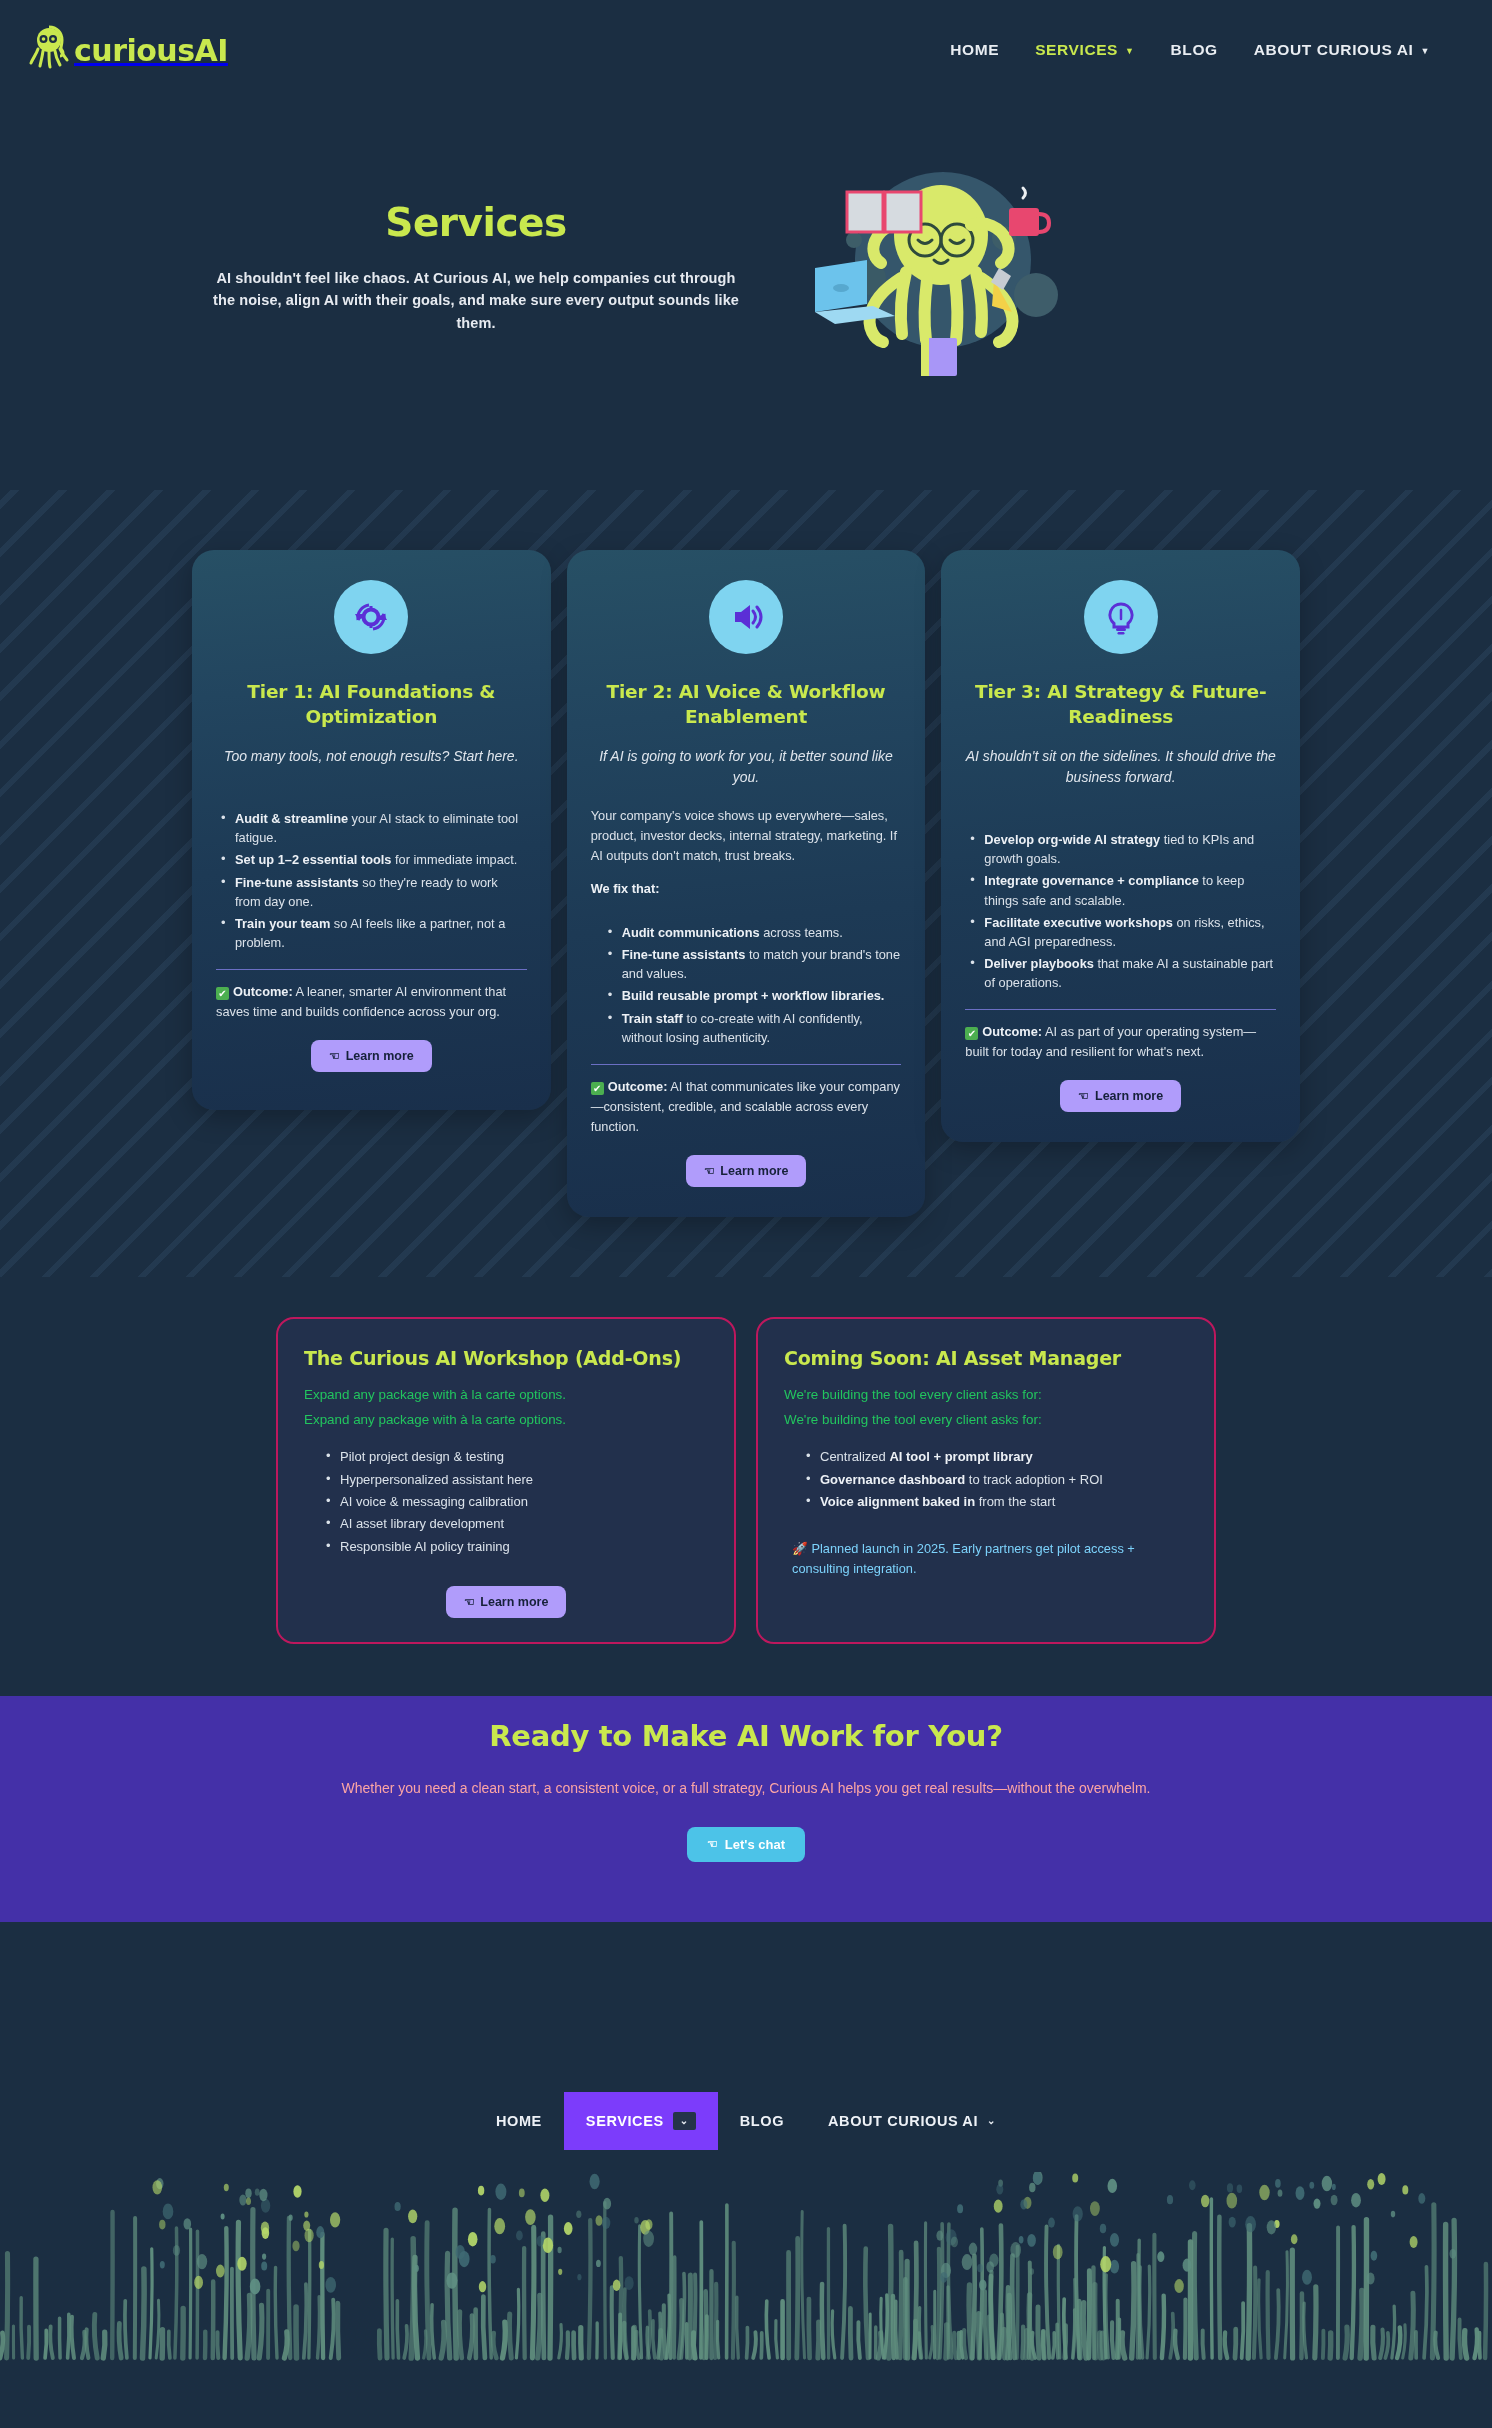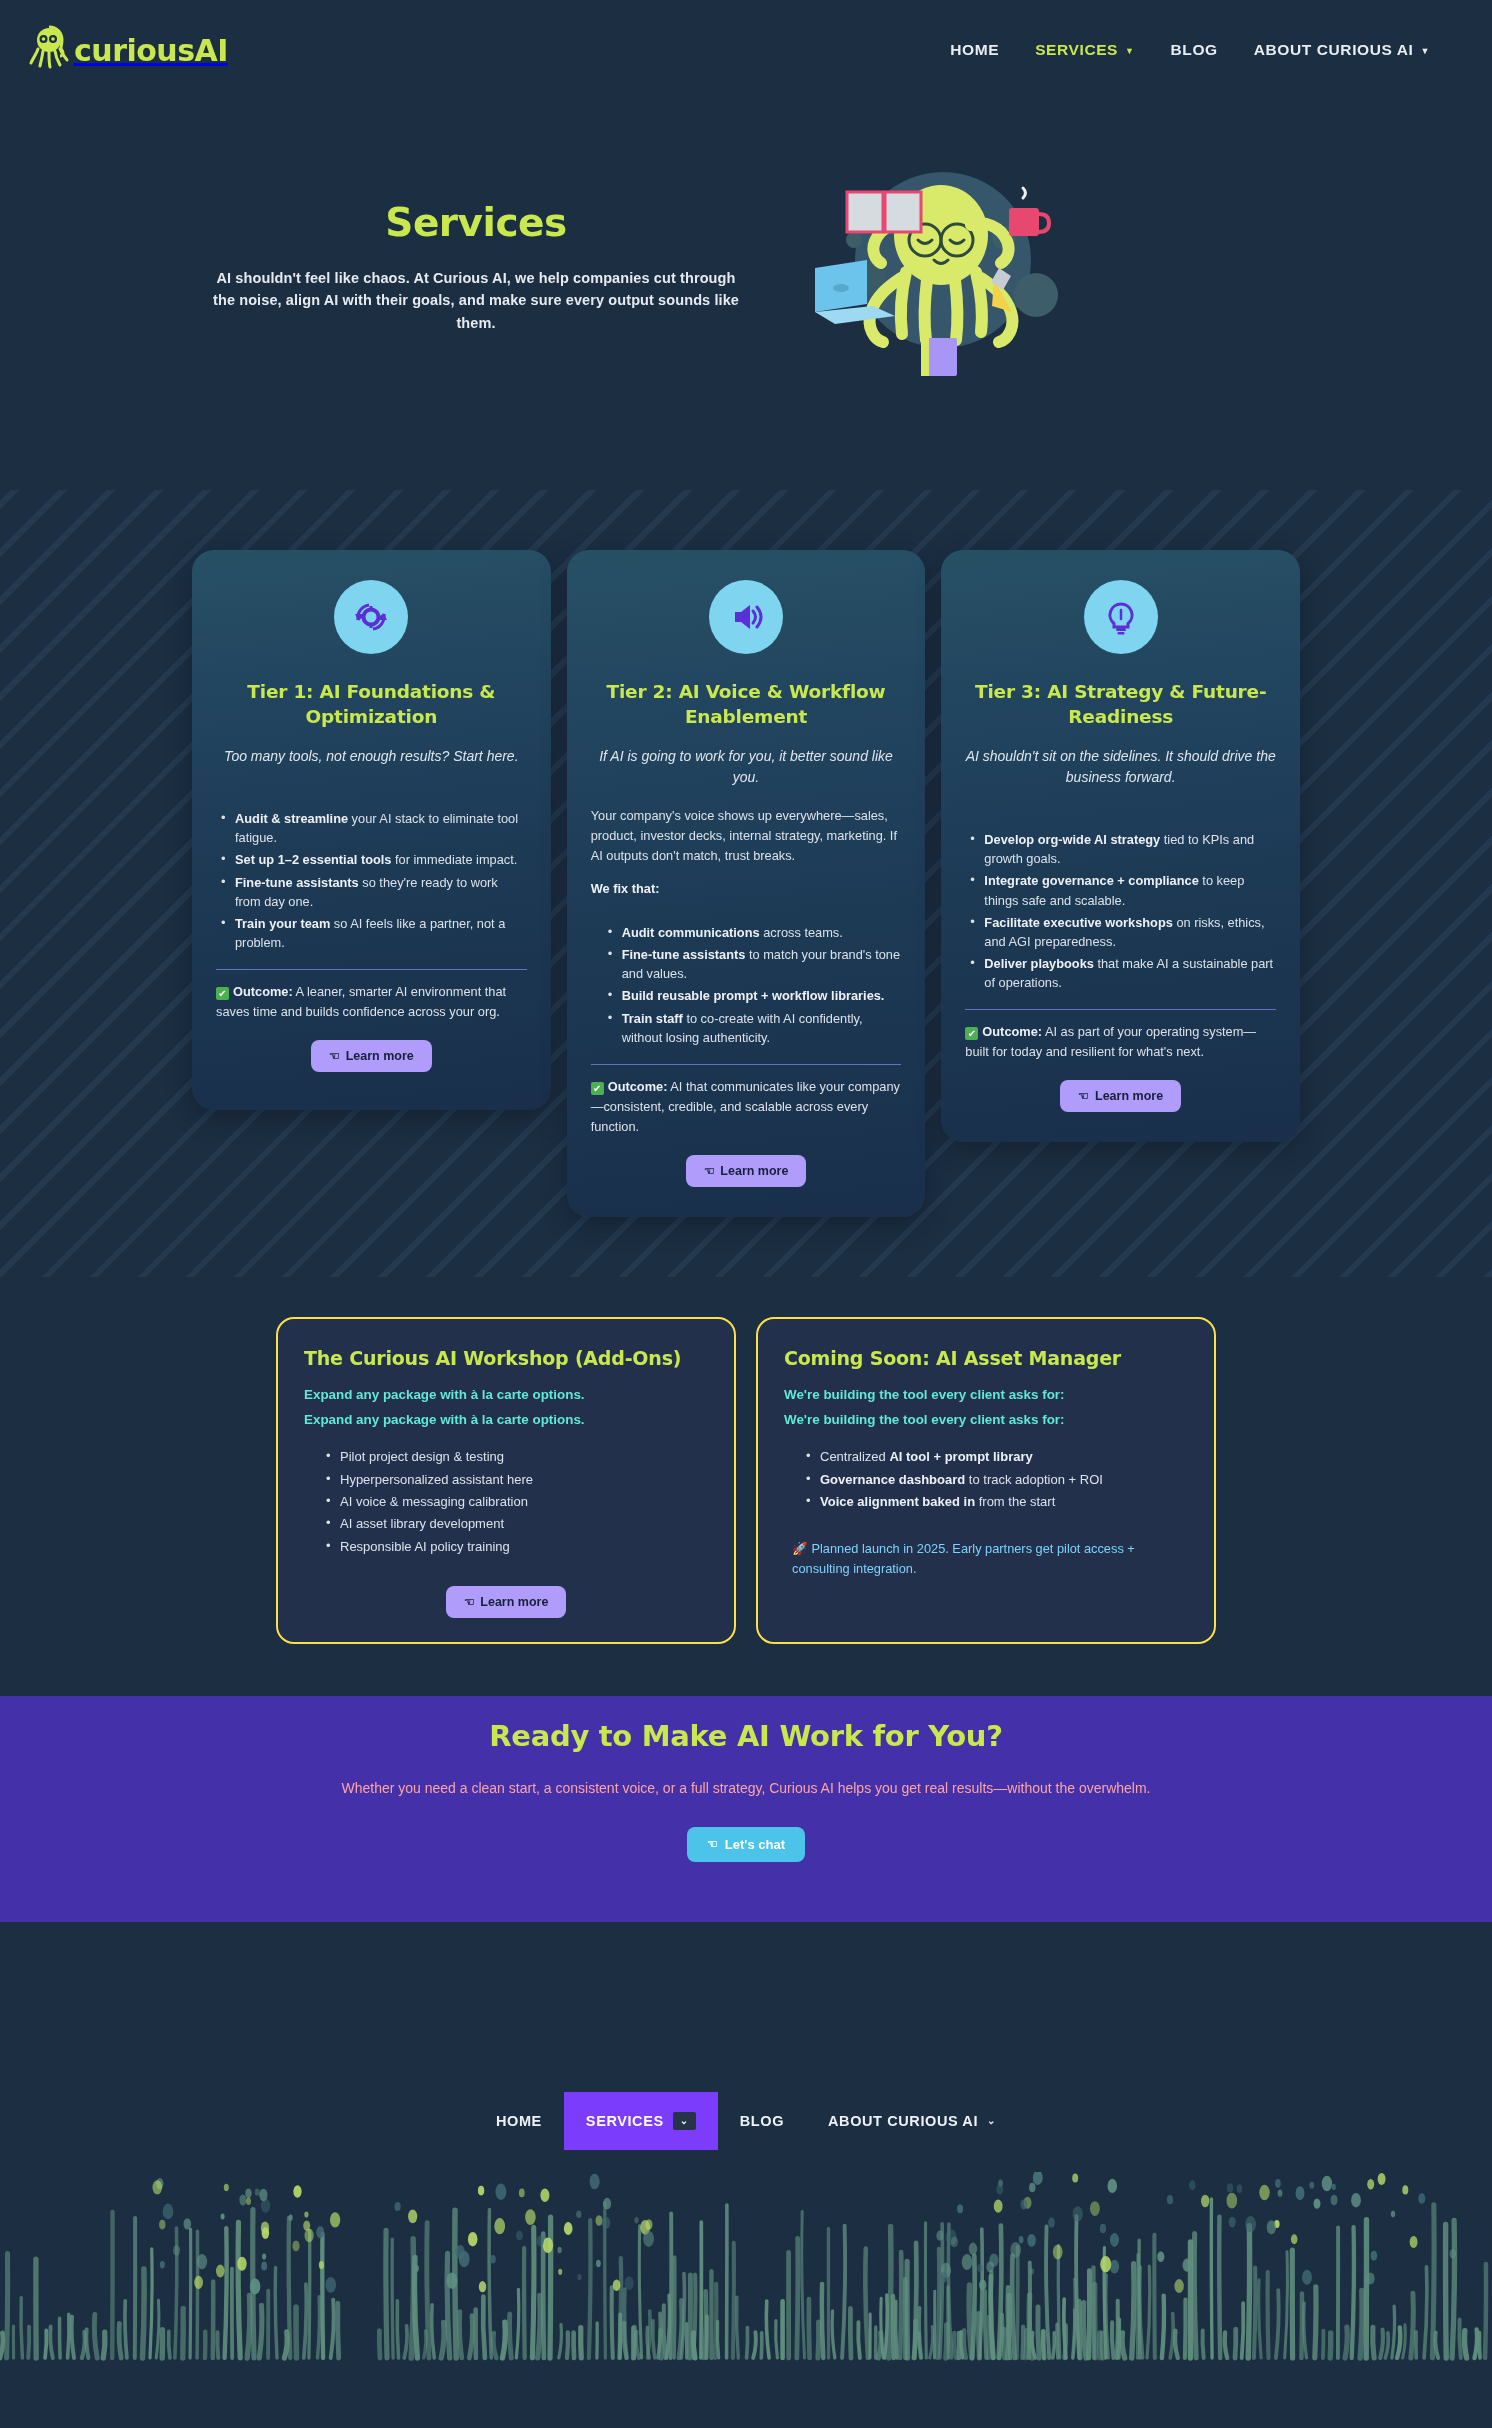"The Curious AI Workshop (Add-Ons)" .addon-card { border: 2px solid #fde047 -> 2px solid #be185d }
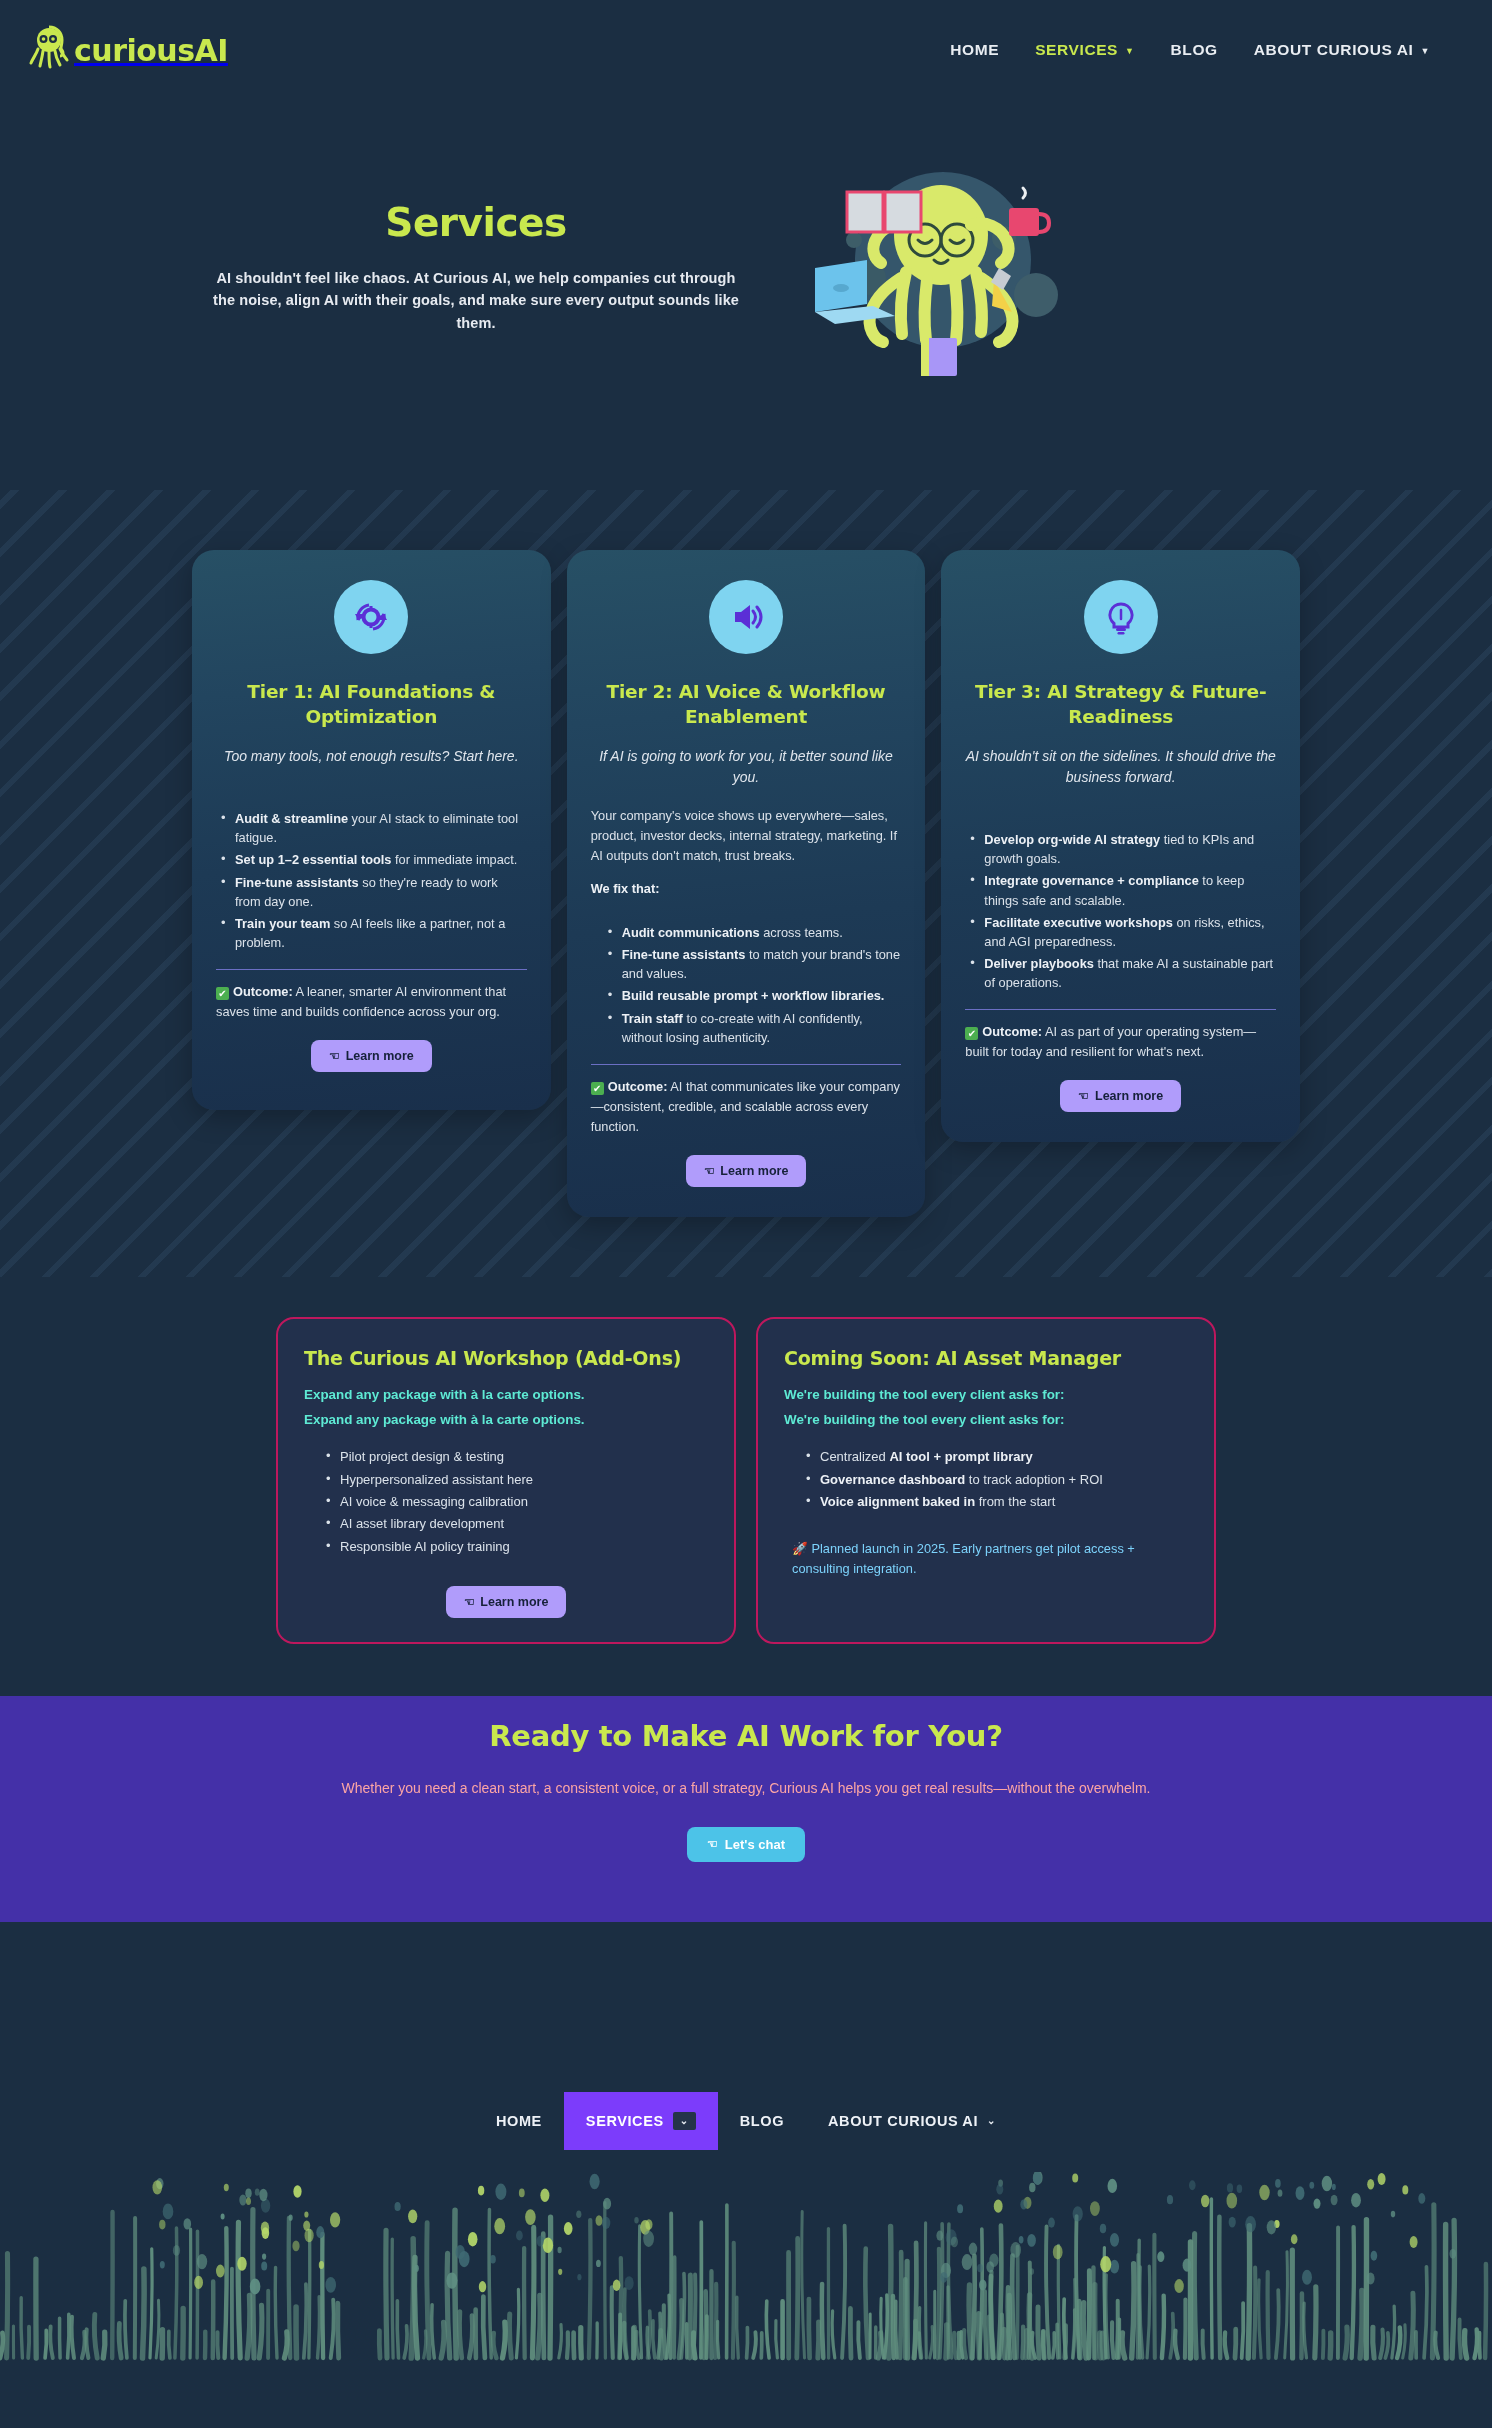"Expand any package with à" .addon-sub { color: #5eead4 -> #22c55e; font-weight: 700 -> 400 }
